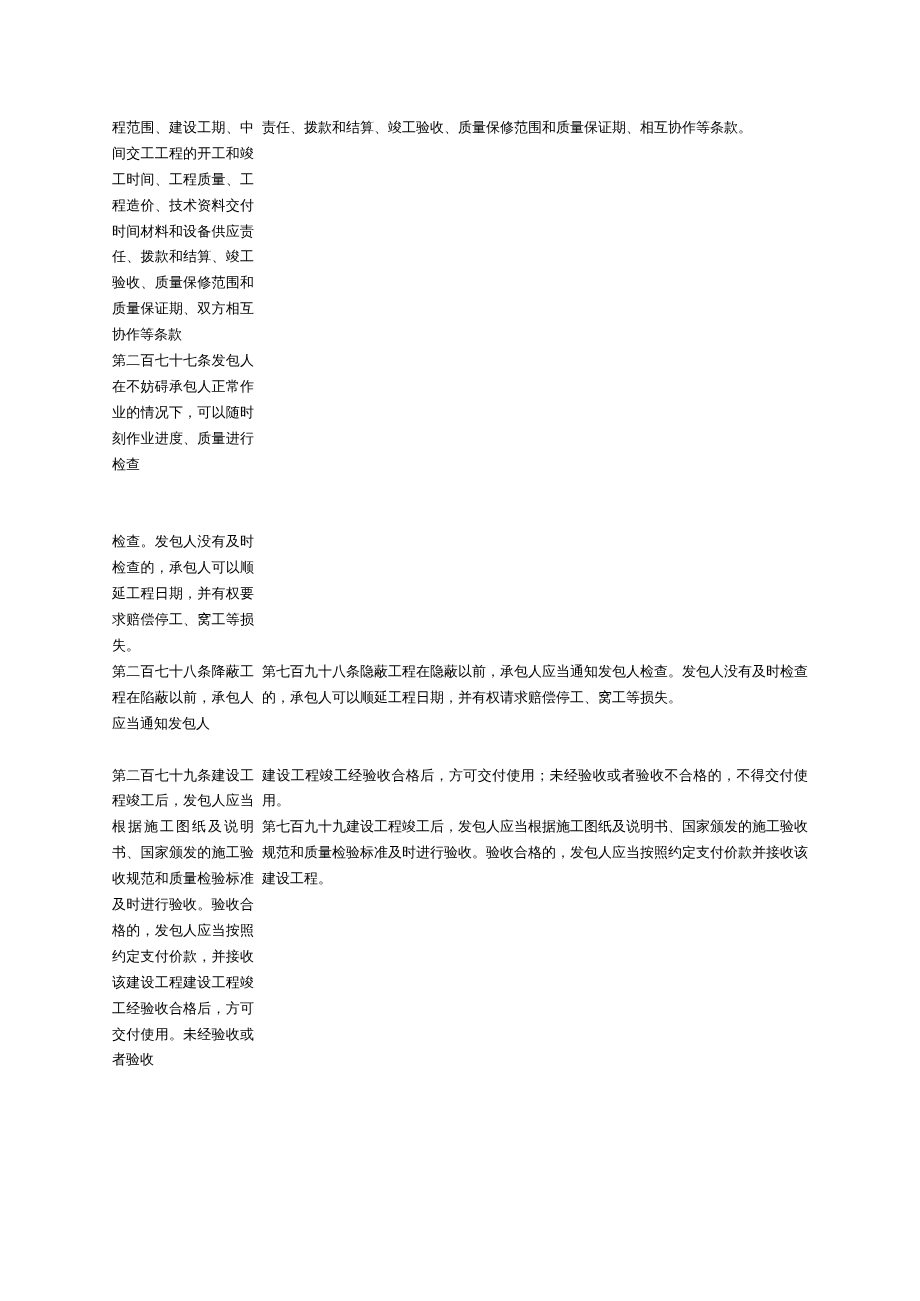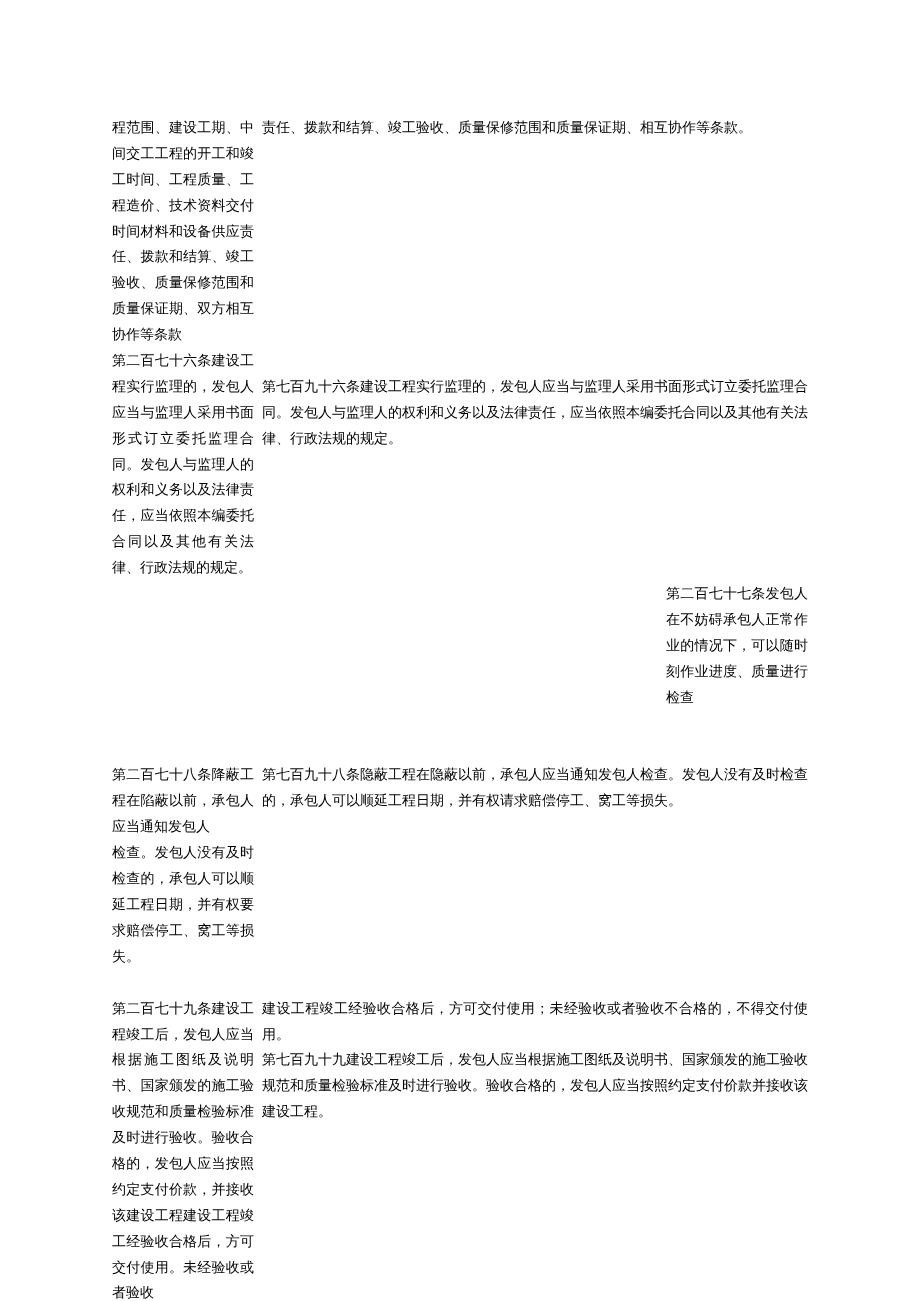"程范围、建设工期、中间交工工程的开工和竣工时间、工程质量、工程造价、技术资料交付" .block { justify-content: flex-end -> none }
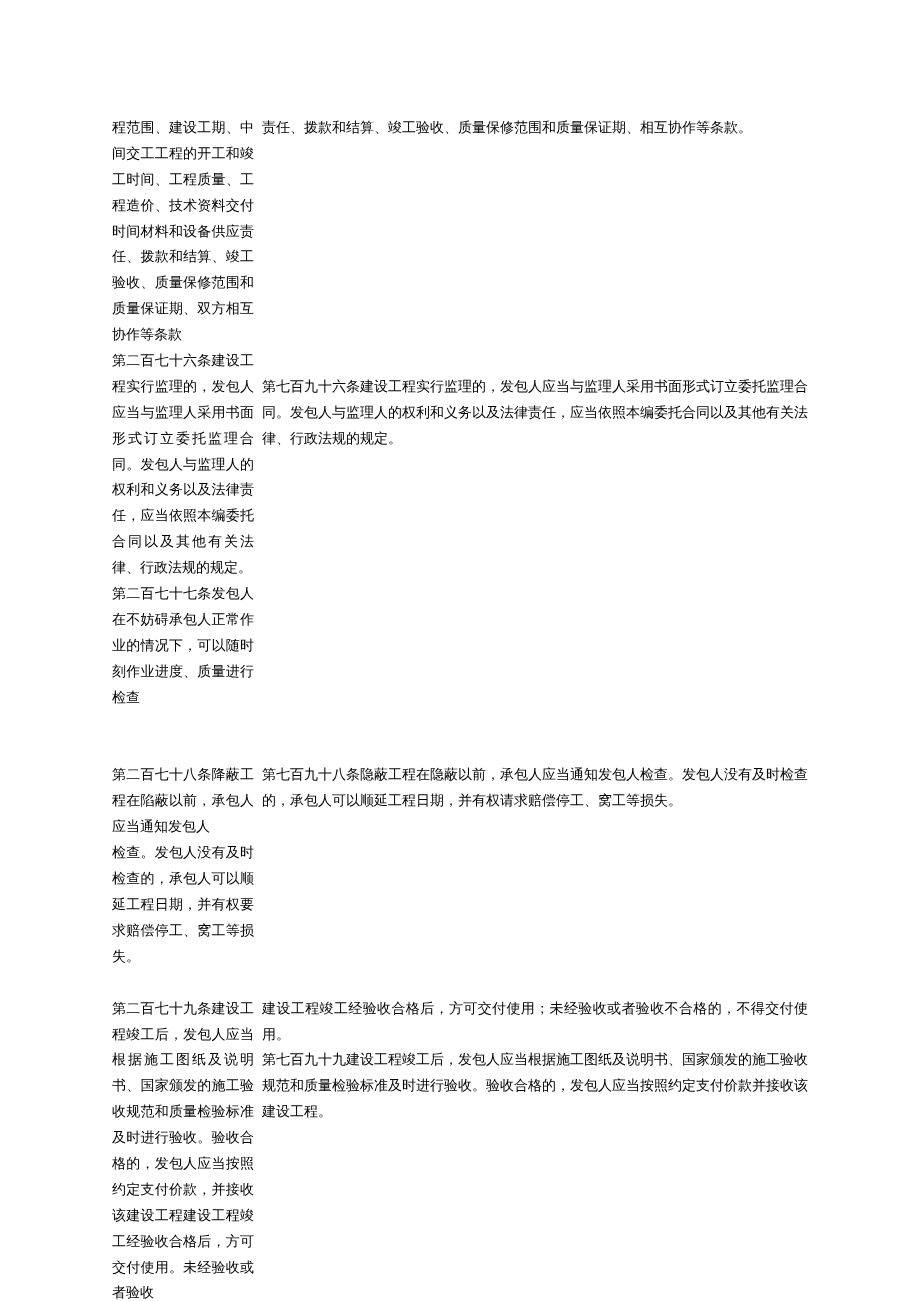"第二百七十六条建设工程实行监理的，发包人应当与监理人采用书面形式订立委托监理合同" div.row { html: <div> <div>第二百七十六条建设工程实行监理的，发包人应当与监理人采用书面形式订立委托监理合同。发包人与监理人的权利和义务以及法律责任，应当依照本编委托合同以及其他有关法律、行政法规的规定。</div> <div>第七百九十六条建设工程实行监理的，发包人应当与监理人采用书面形式订立委托监理合同。发包人与监理人的权利和义务以及法律责任，应当依照本编委托合同以及其他有关法律、行政法规的规定。</div> </div> -> none }
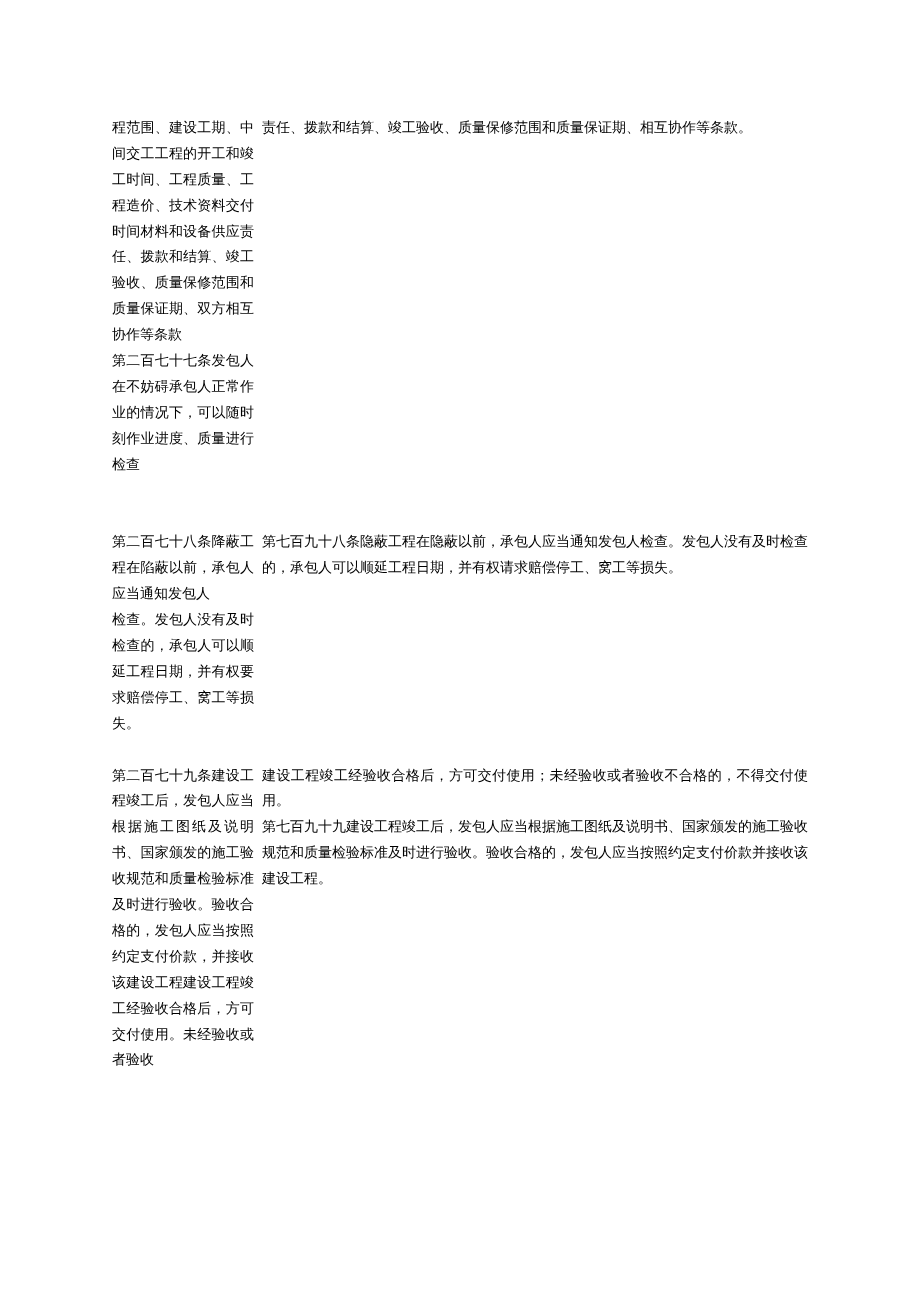"第二百七十八条降蔽工程在陷蔽以前，承包人应当通知发包人" div.row { order: before "检查。发包人没有及时检查的，承包人可以顺延工程日期，并有权要求赔偿停工、窝工等损" -> after "检查。发包人没有及时检查的，承包人可以顺延工程日期，并有权要求赔偿停工、窝工等损" }
